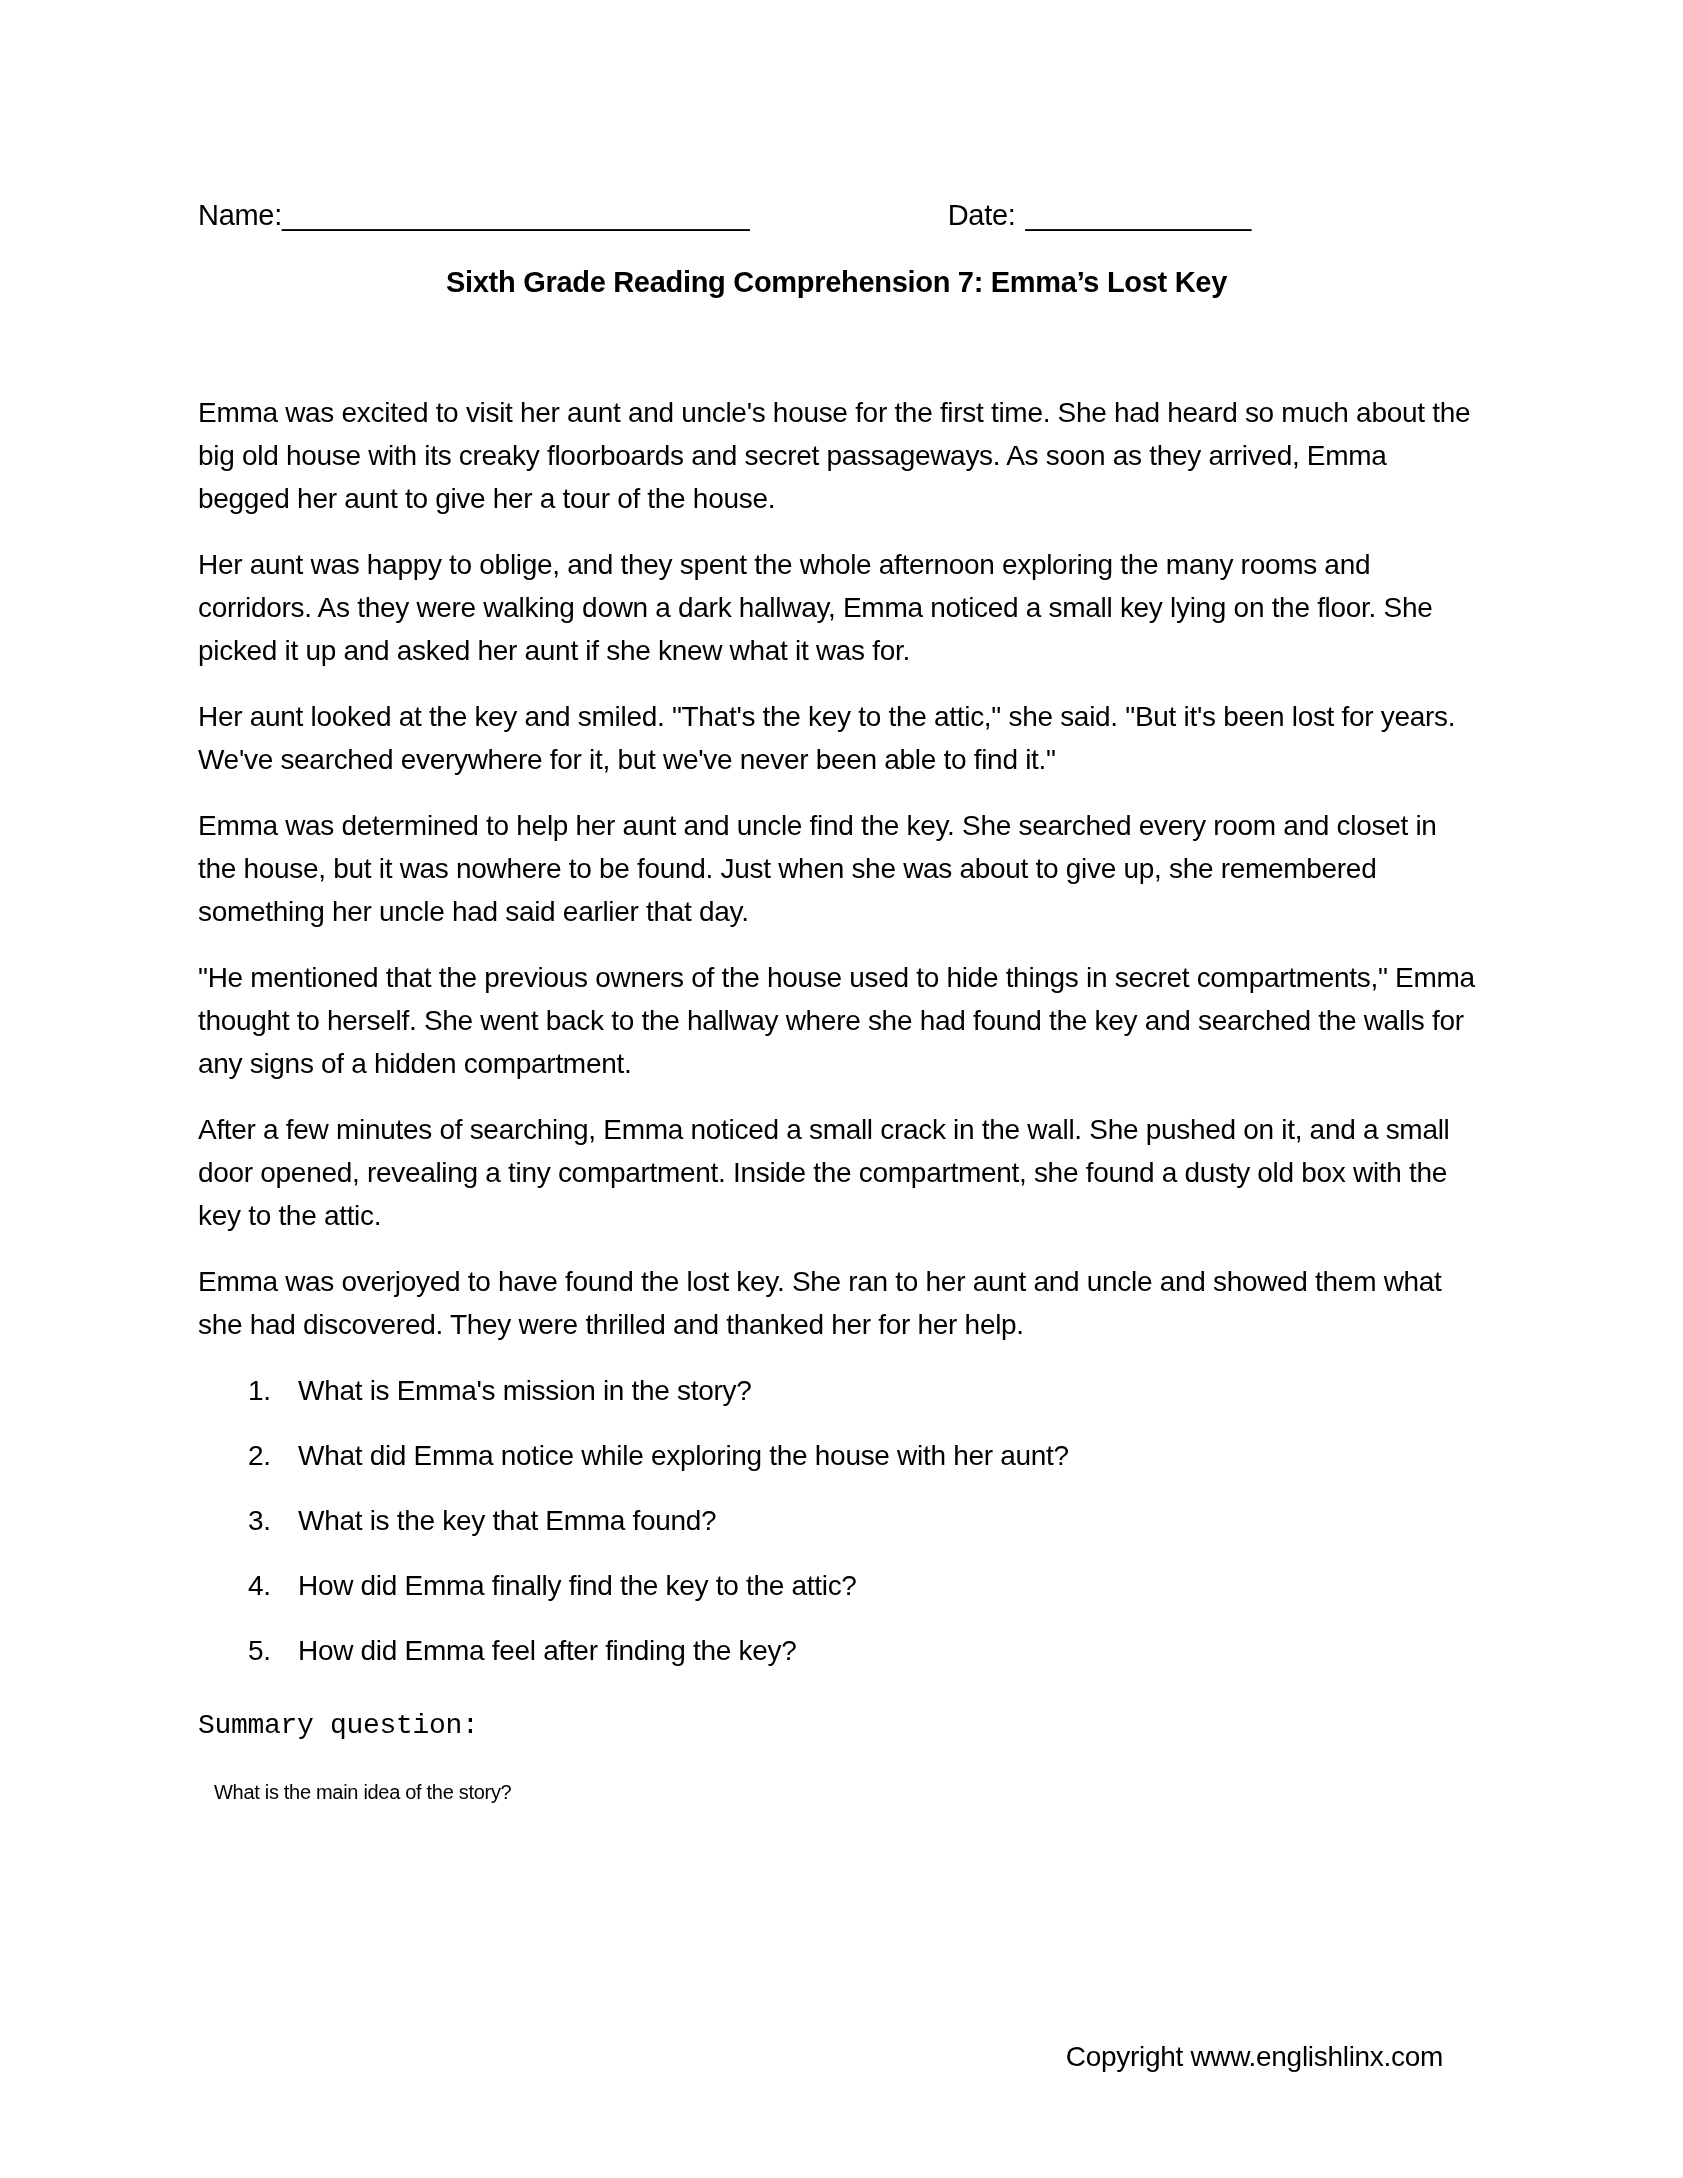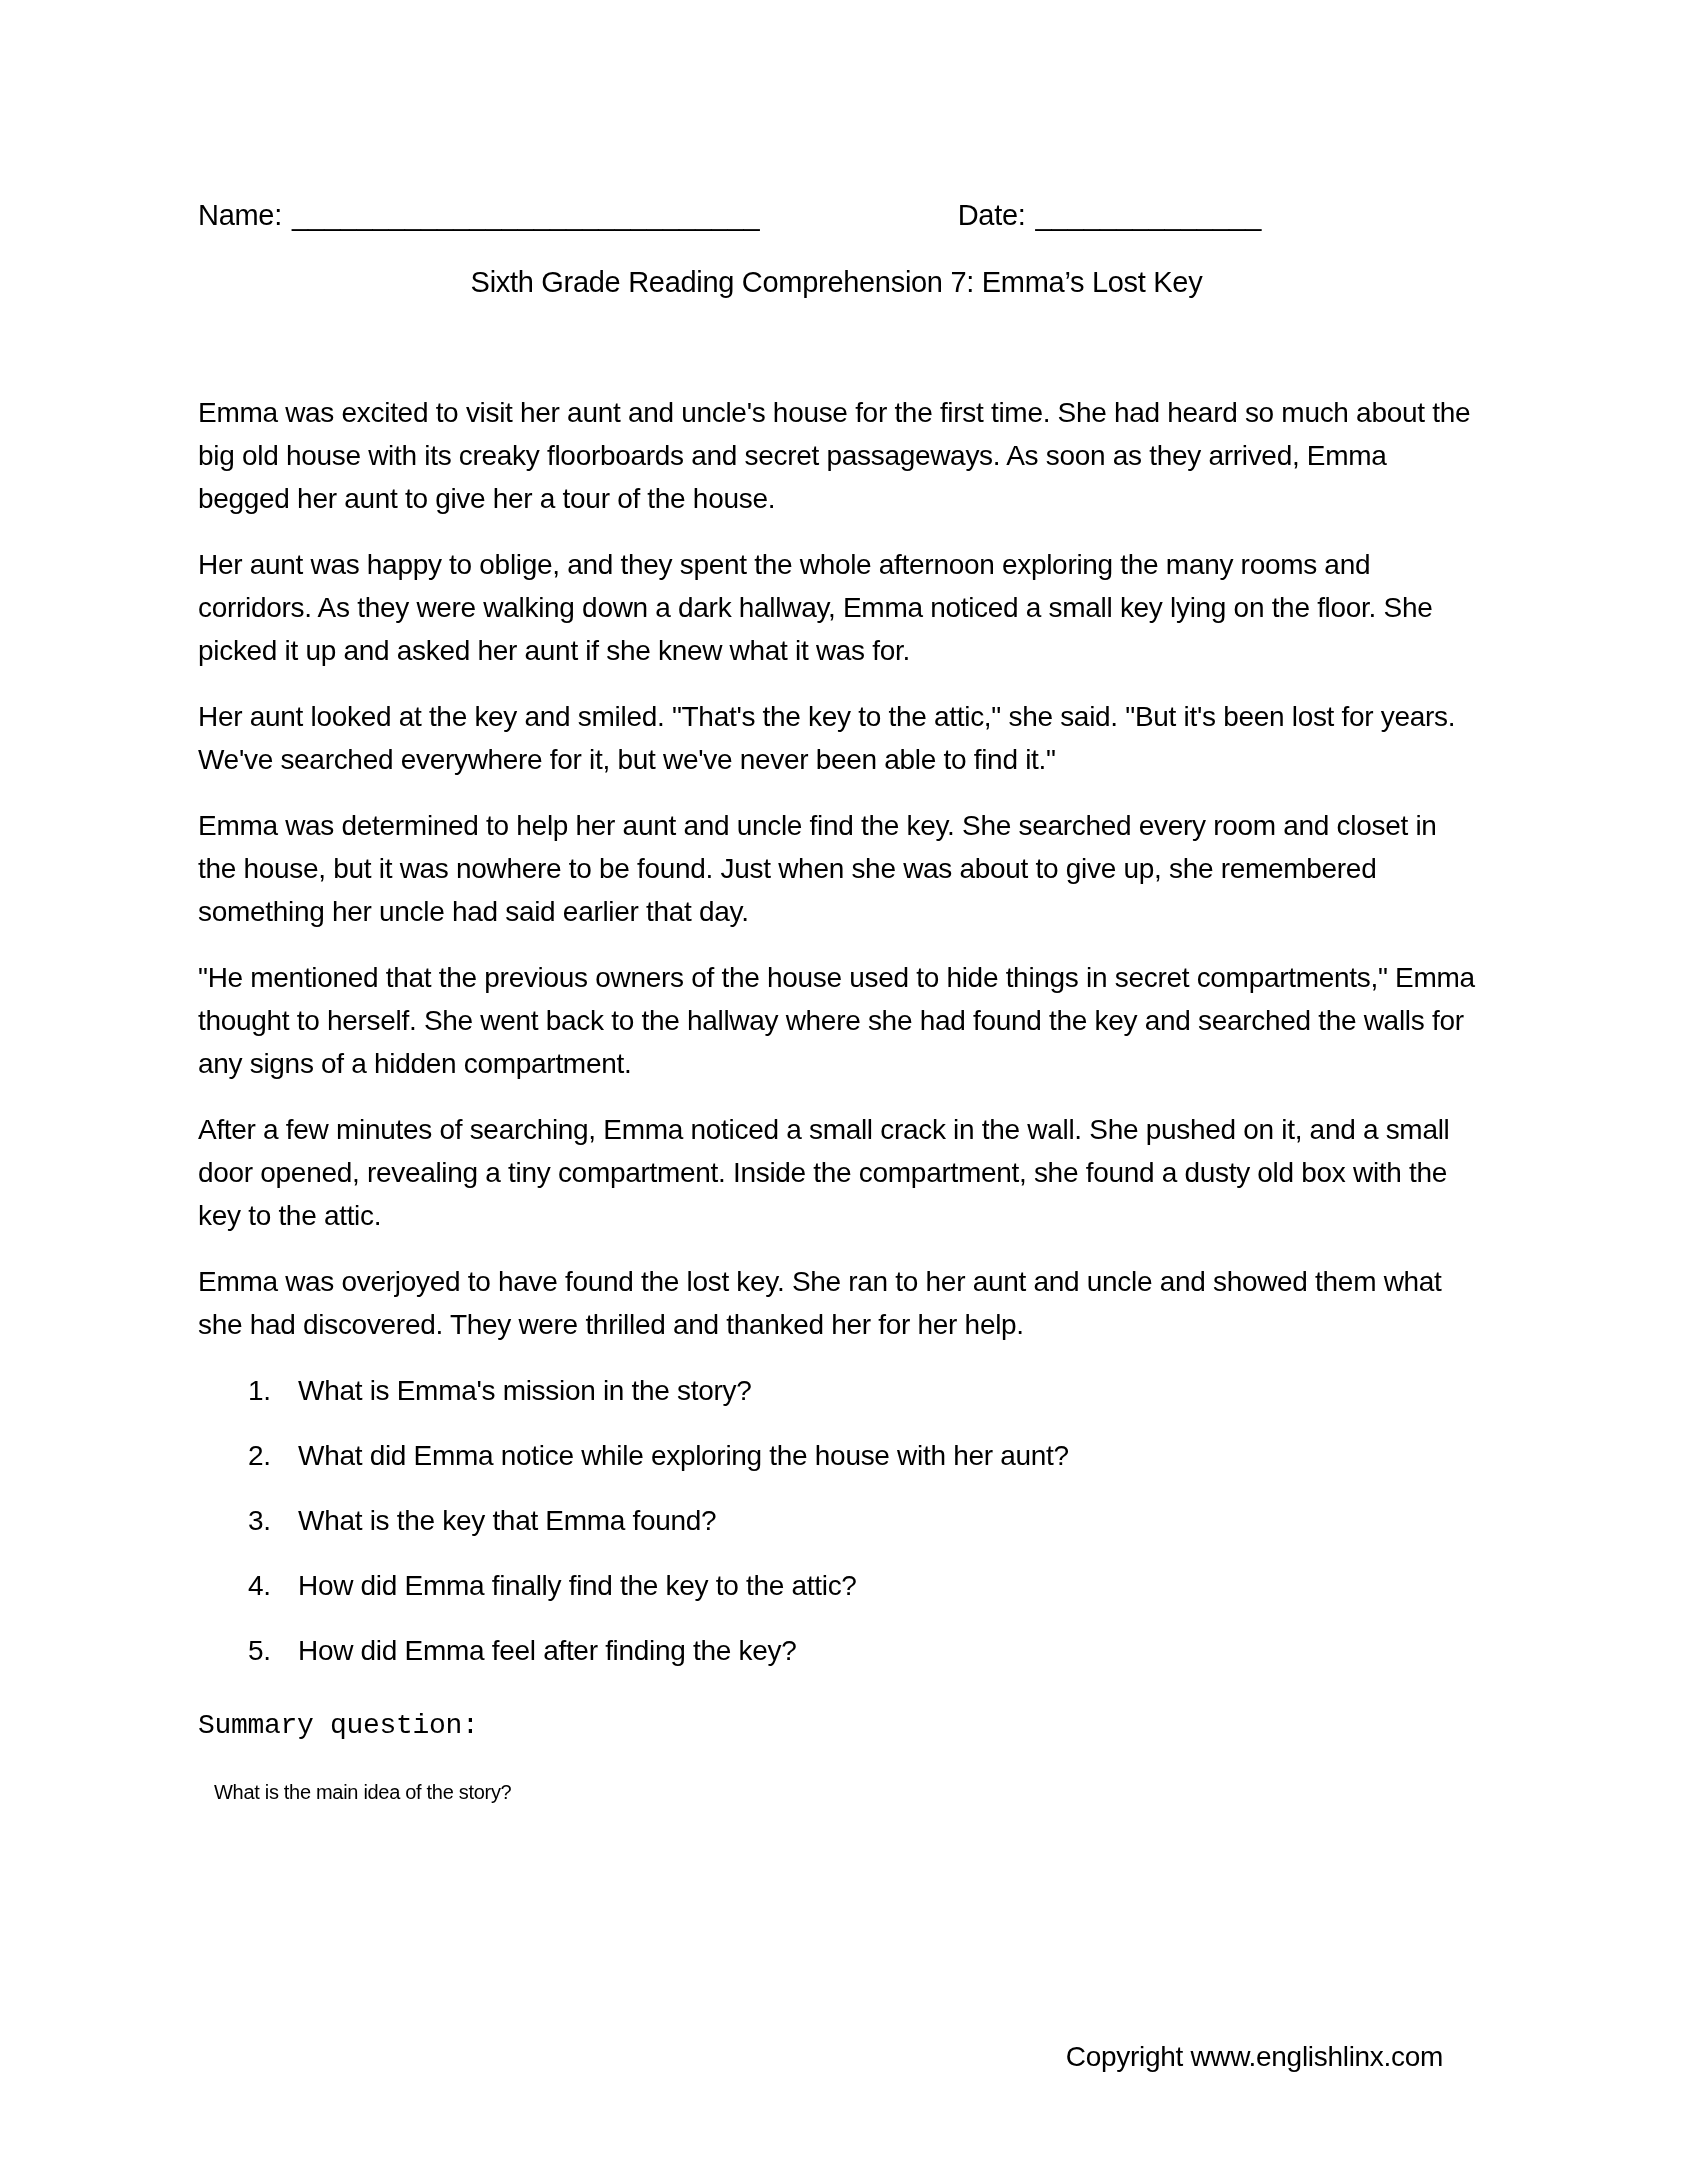"Name:" .name-group { gap: 10px -> none }
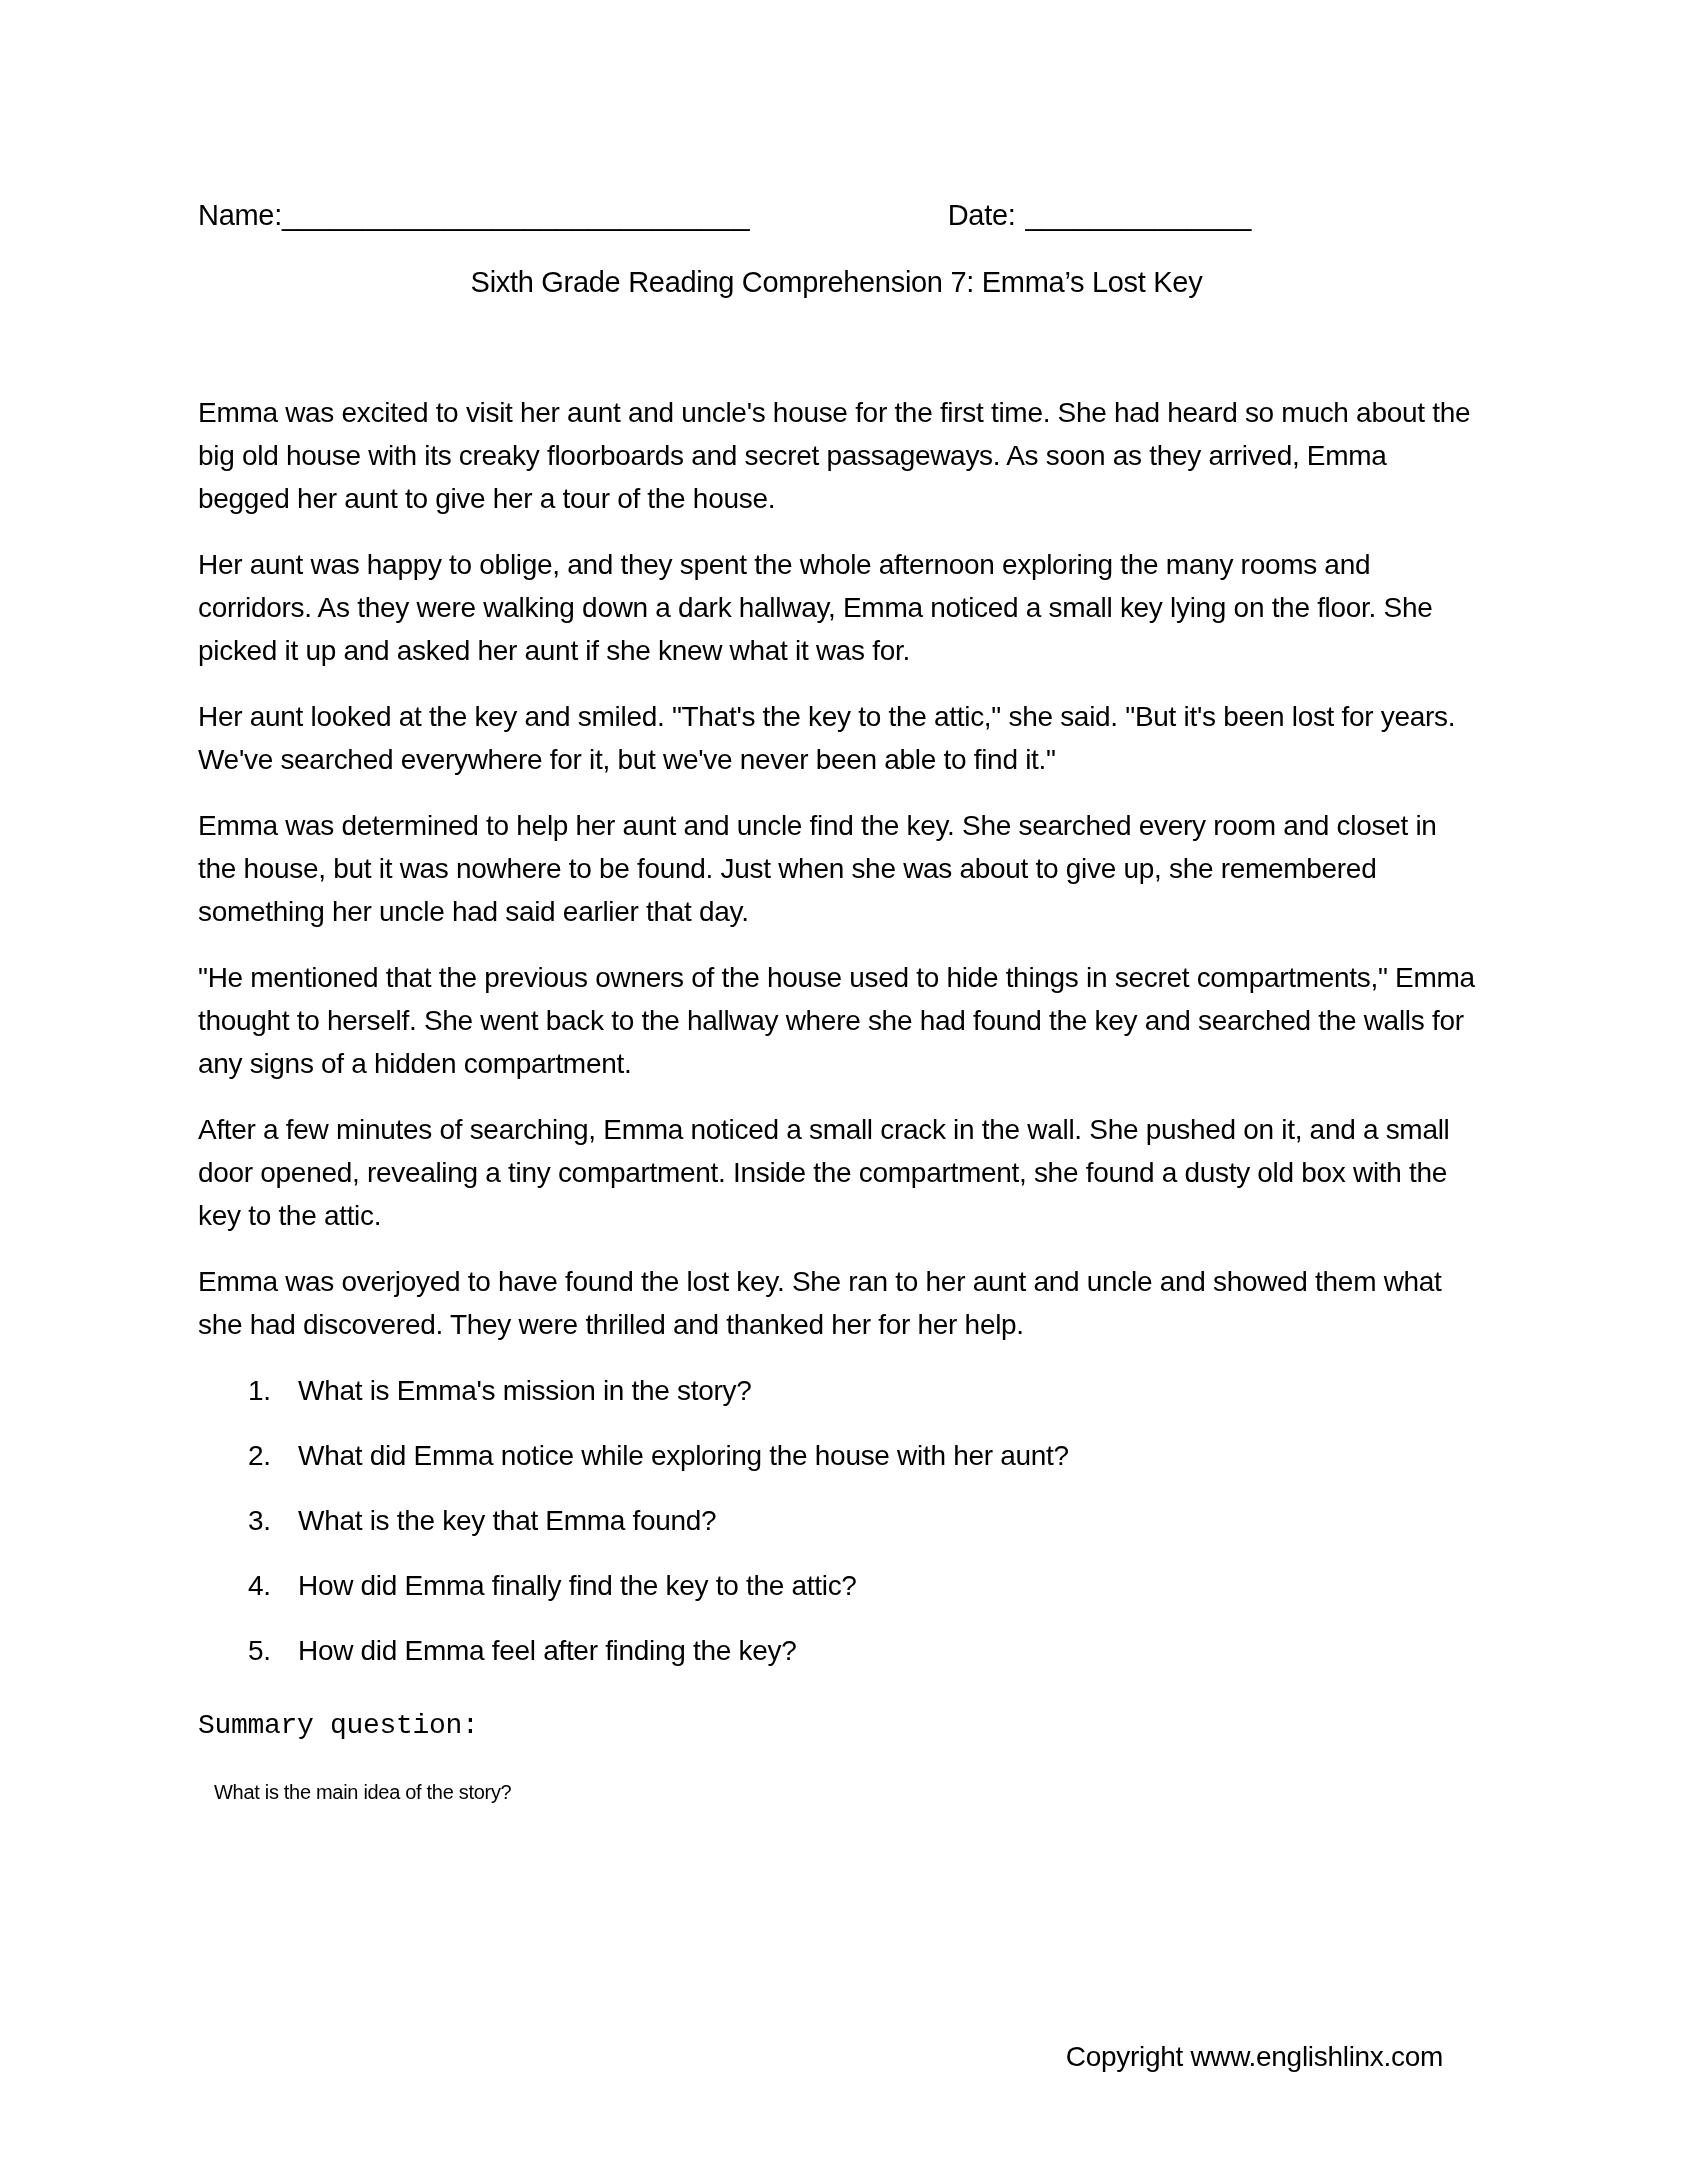"Sixth Grade Reading Comprehension 7:" .doc-title { font-weight: 400 -> 700 }
